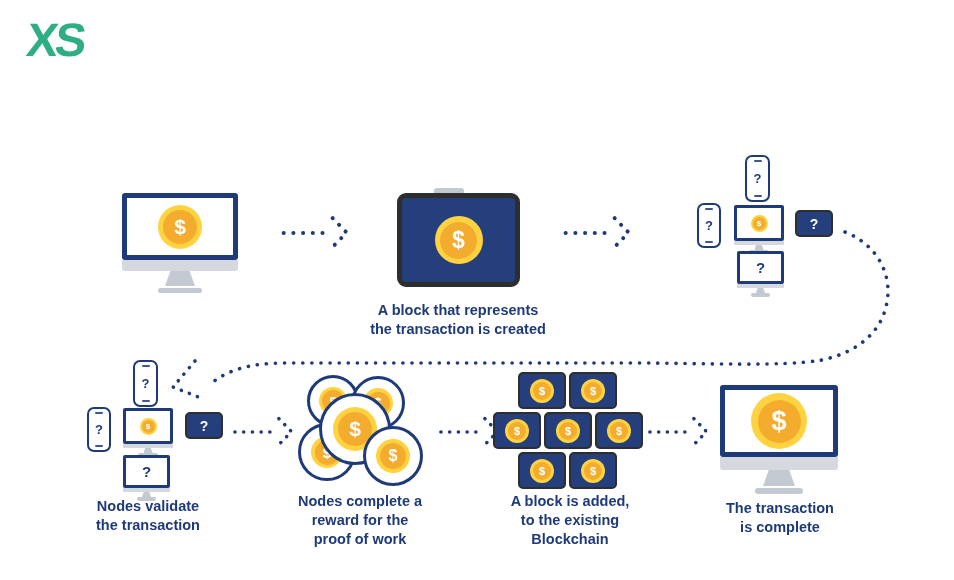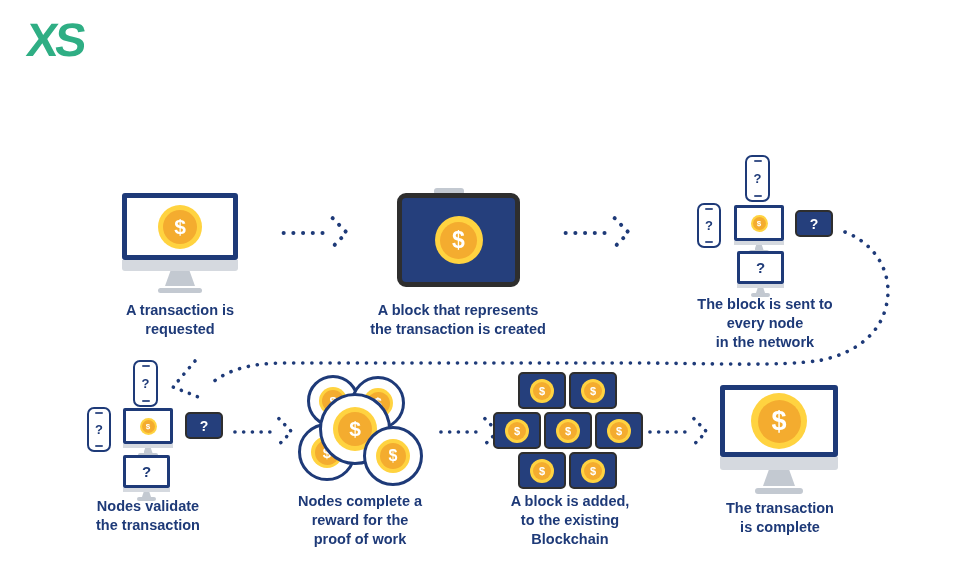"A transaction is" div.caption { html: <div>A transaction is requested</div> -> none }
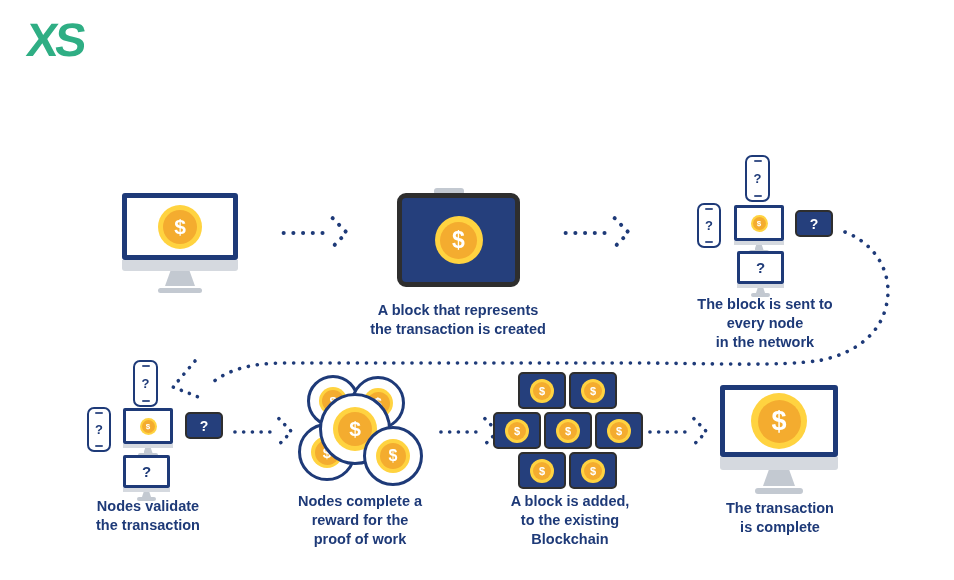"The block is sent to" div.caption { html: <div>The block is sent to every node in the network</div> -> none }
